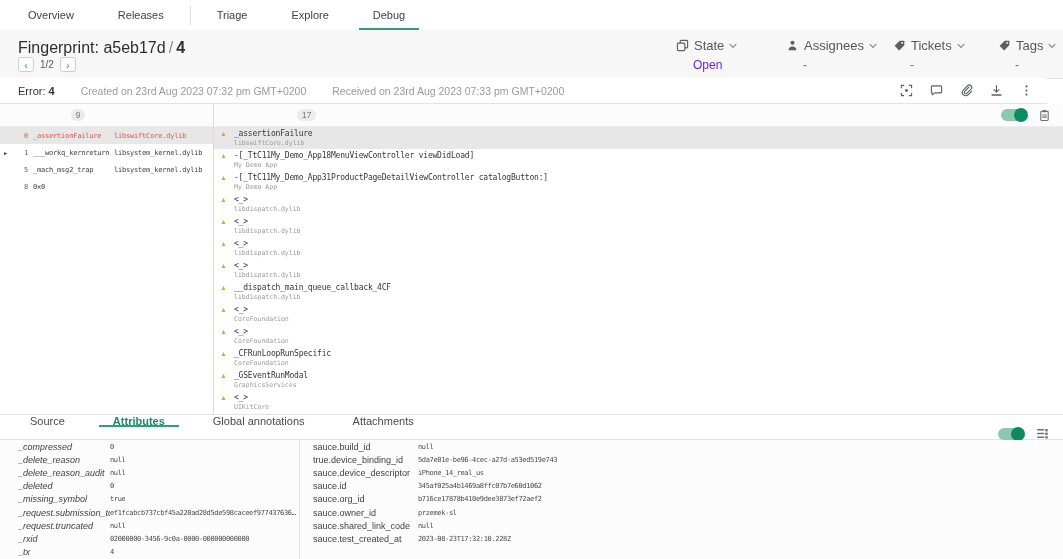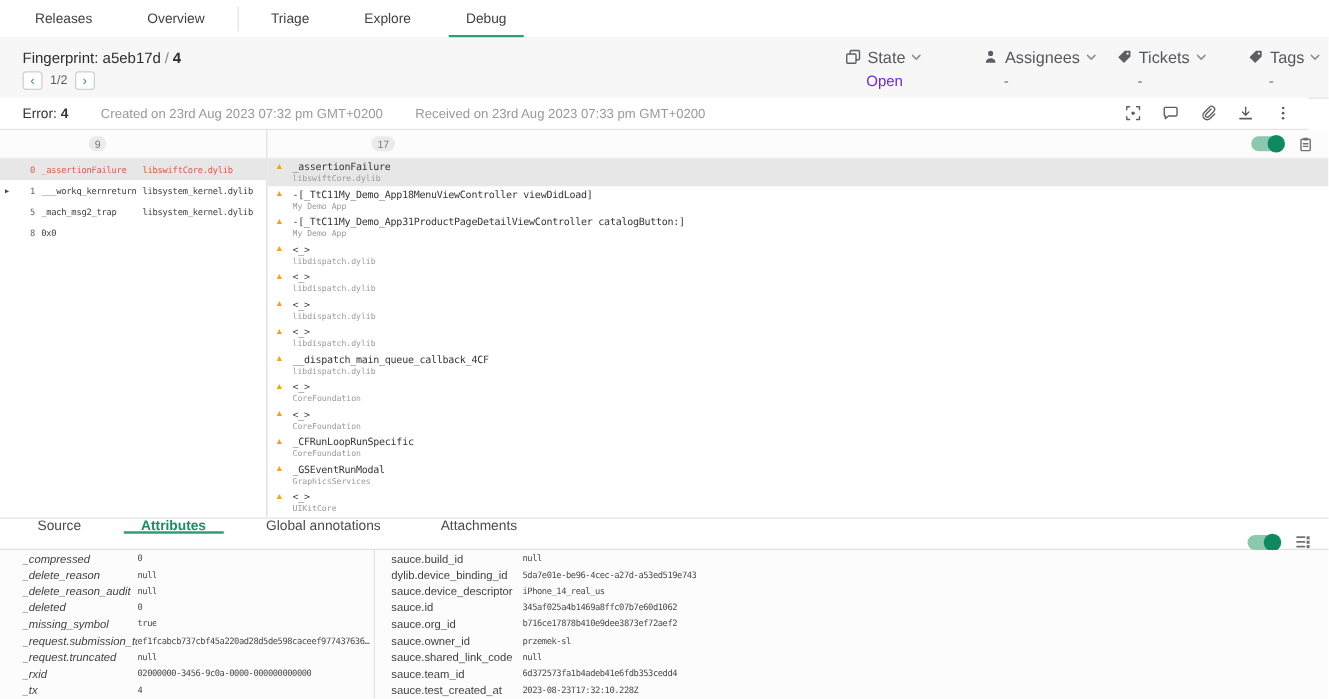"Releases" div.tab { order: before "Overview" -> after "Overview" }
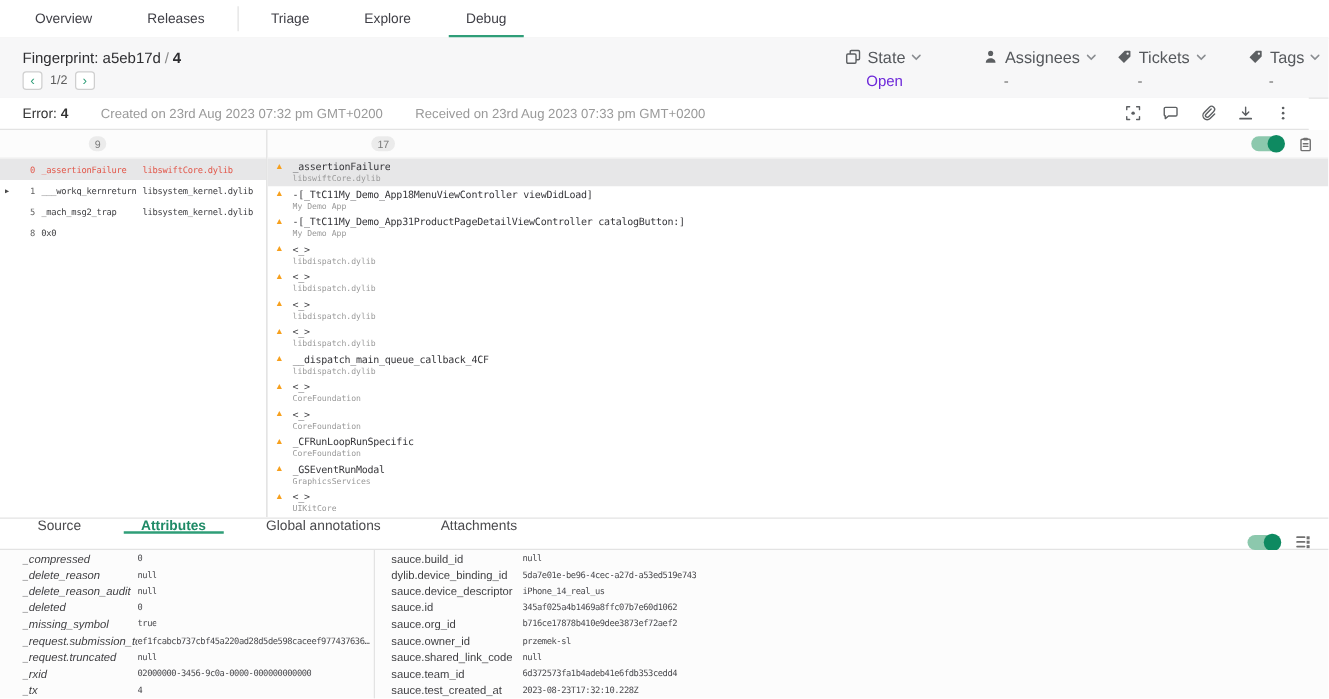"Fingerprint: a5eb17d / 4" .fp-title { font-size: 12px -> 16px }
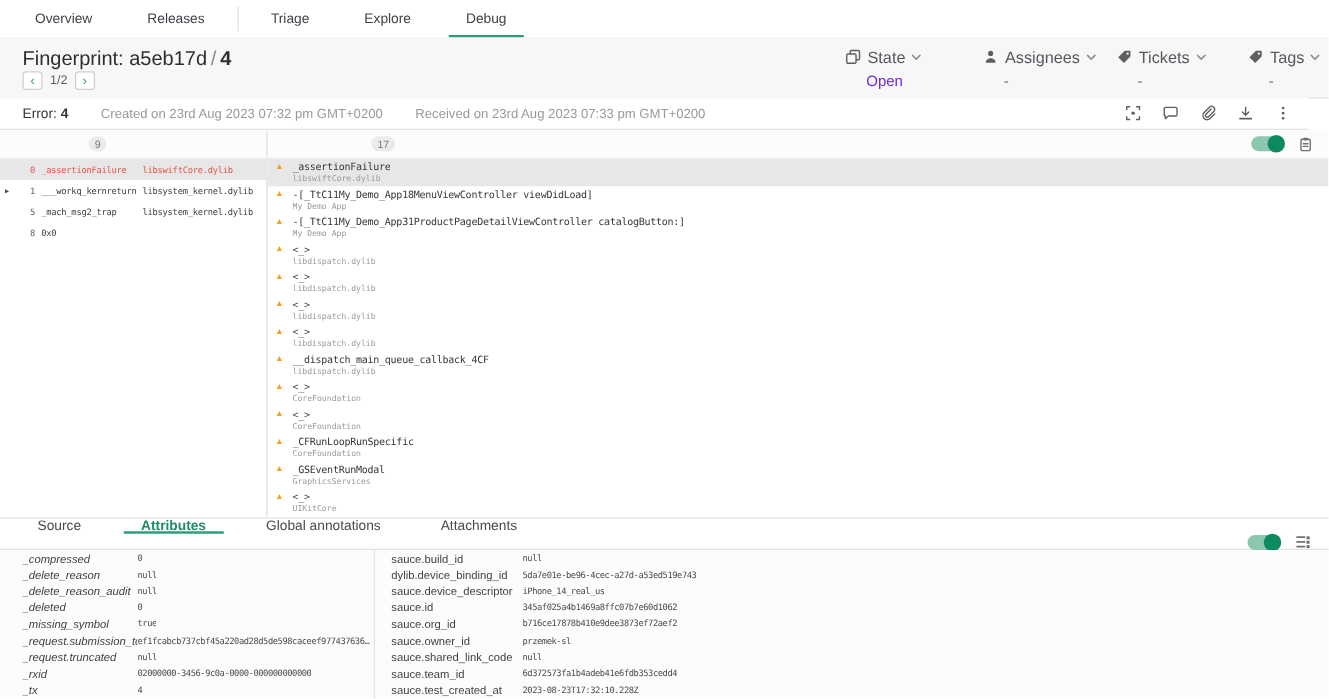"dylib.device_binding_id" span.a-key { text: dylib.device -> true.device }
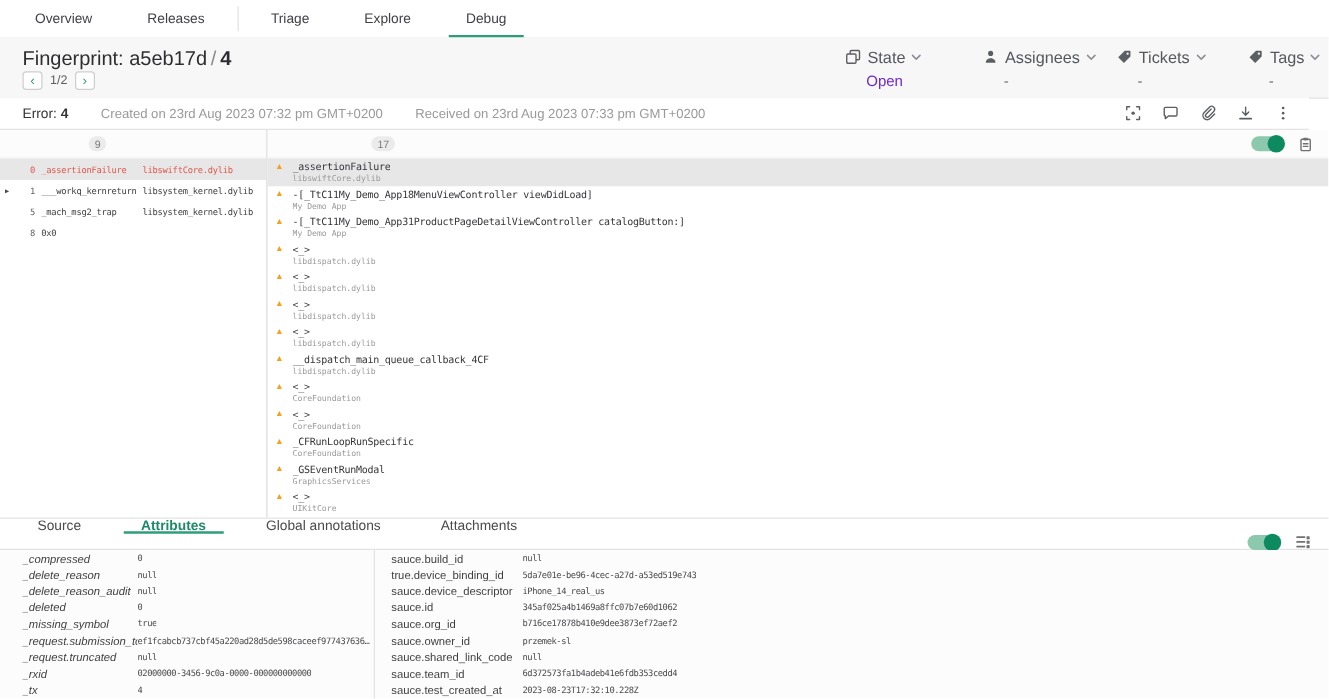"sauce.team_id" div.attr-row { html: <div> <span>sauce.team_id</span> <span>6d372573fa1b4adeb41e6fdb353cedd4</span> </div> -> none }
